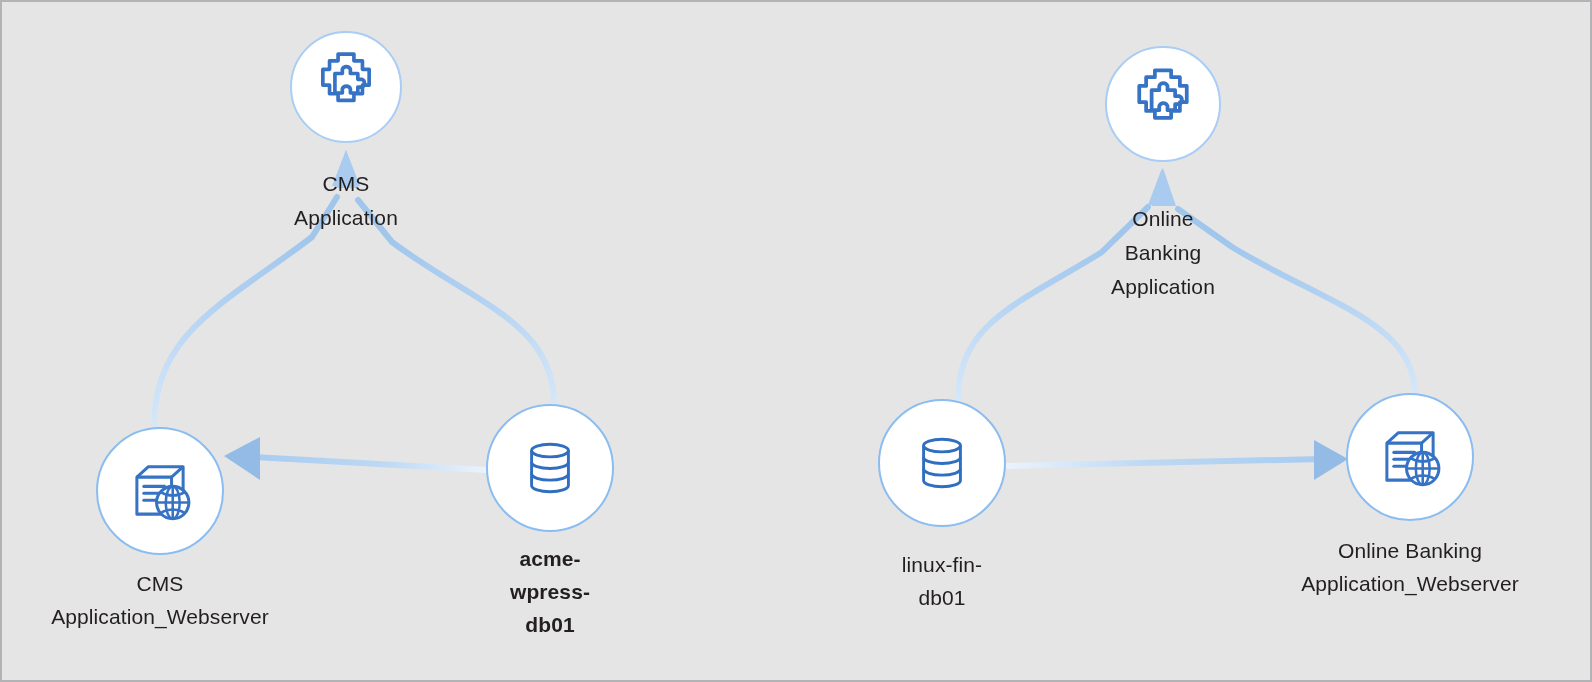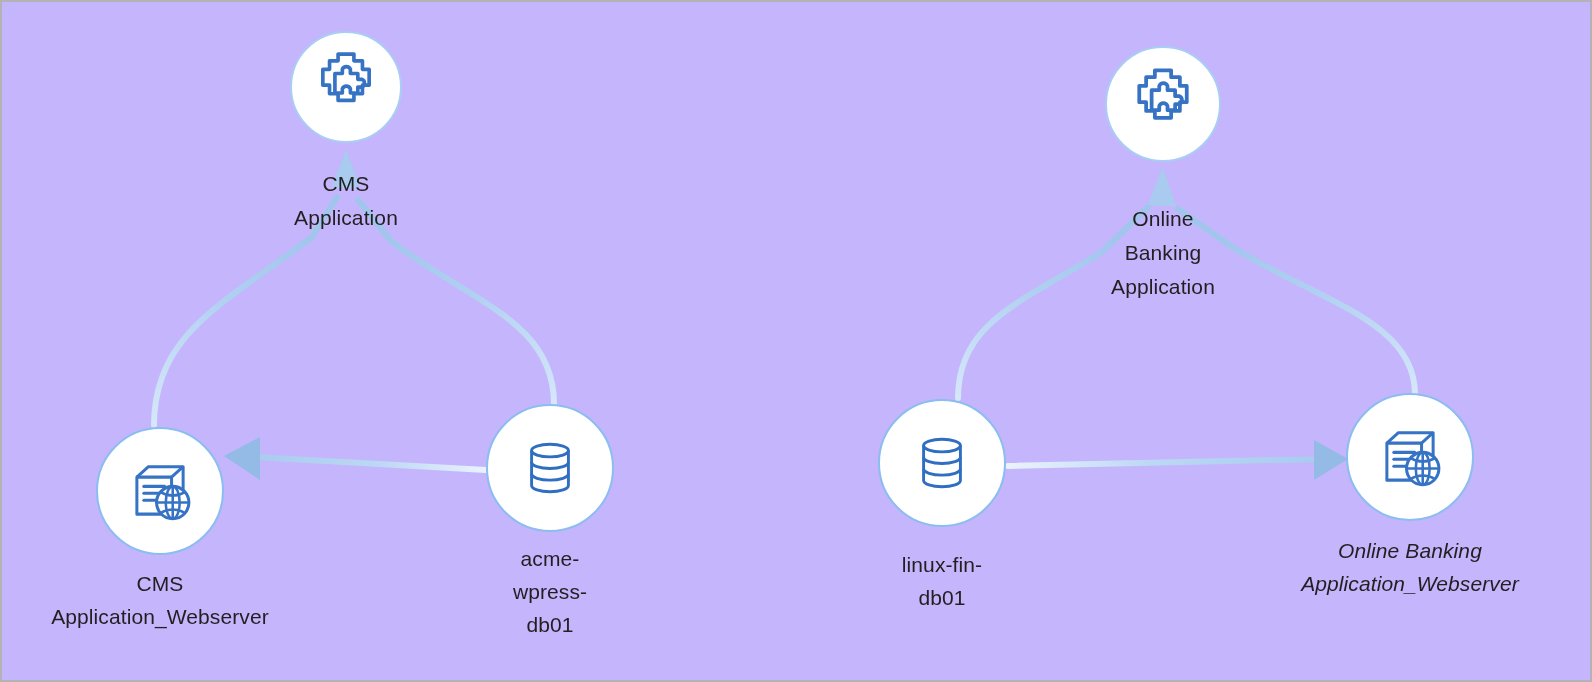"CMS" #canvas { background: #c4b5fd -> #e5e5e5 }
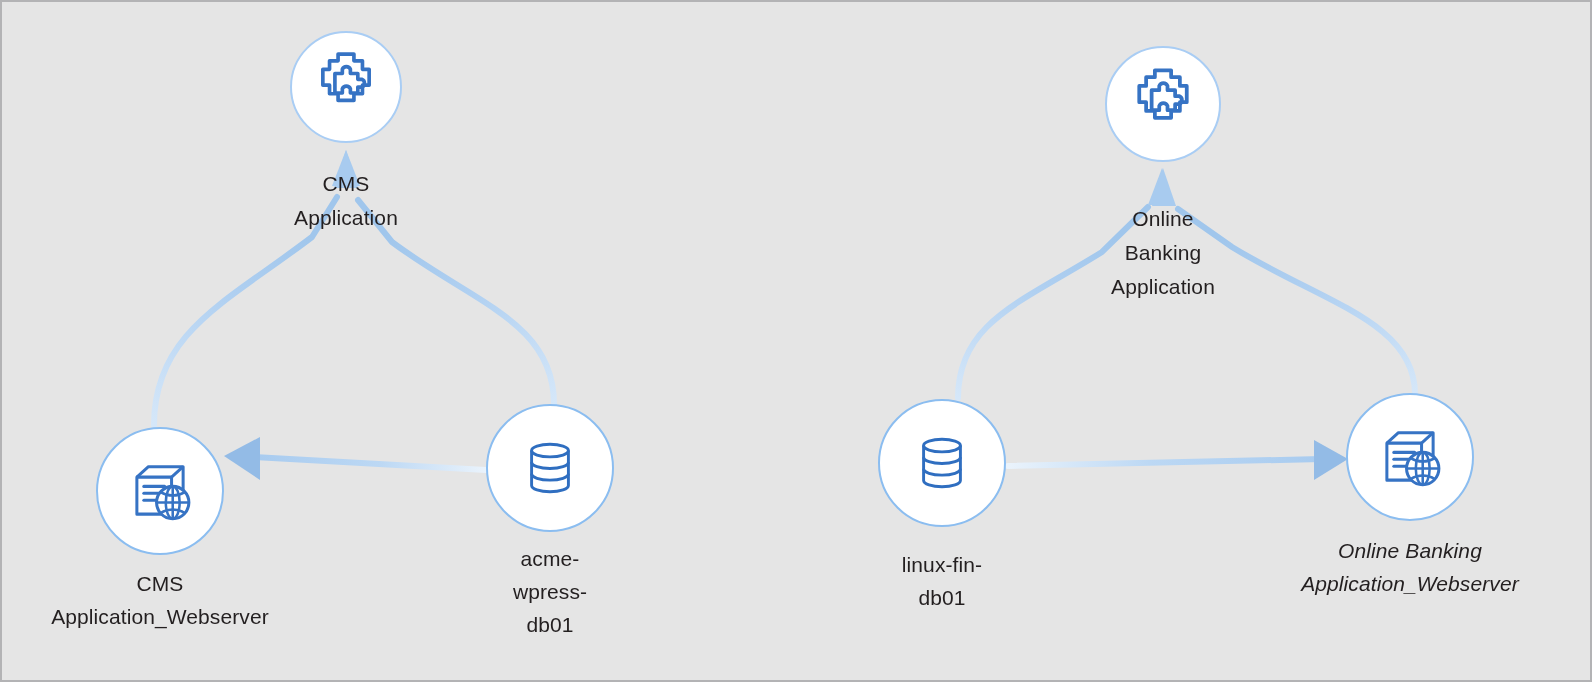"acme-" div.node-label { font-weight: none -> bold }
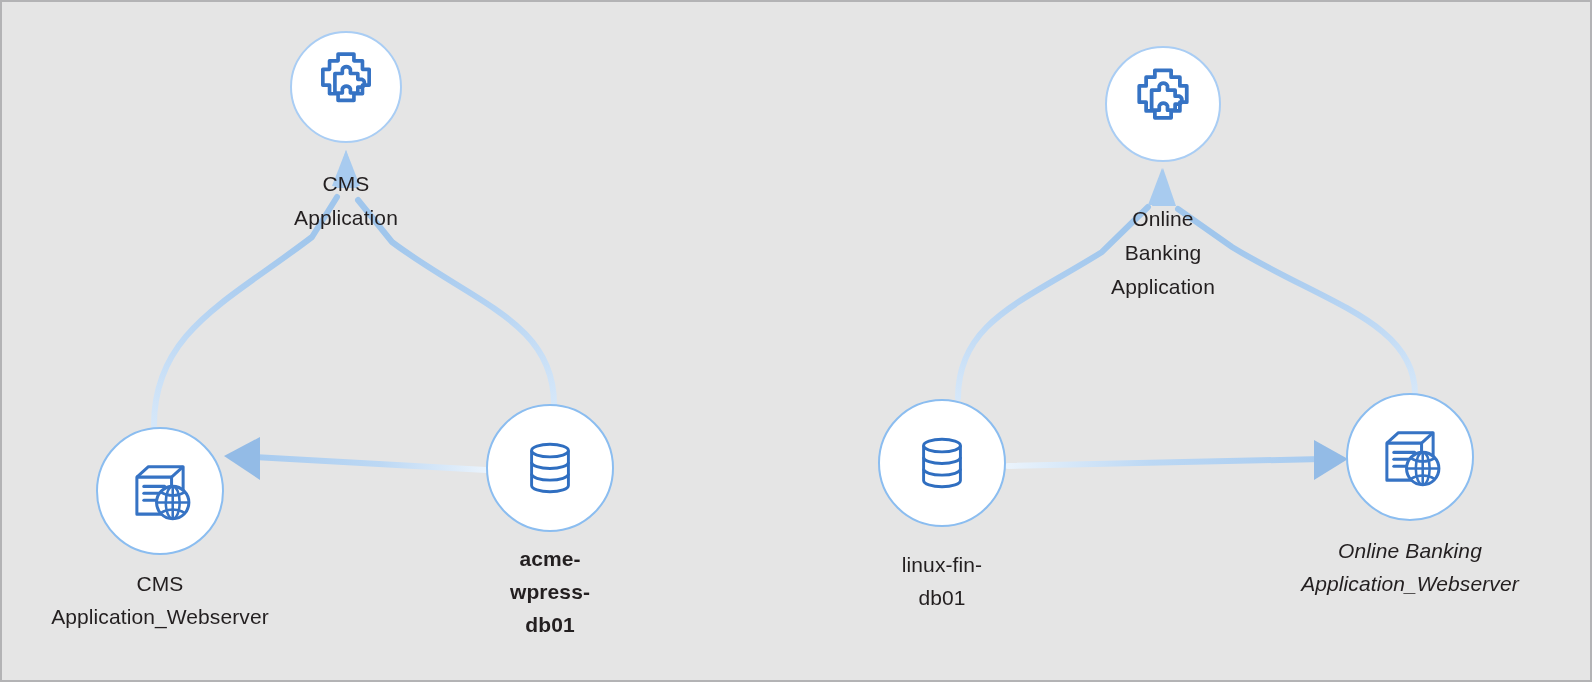"Online Banking" div.node-label { font-style: italic -> none }
